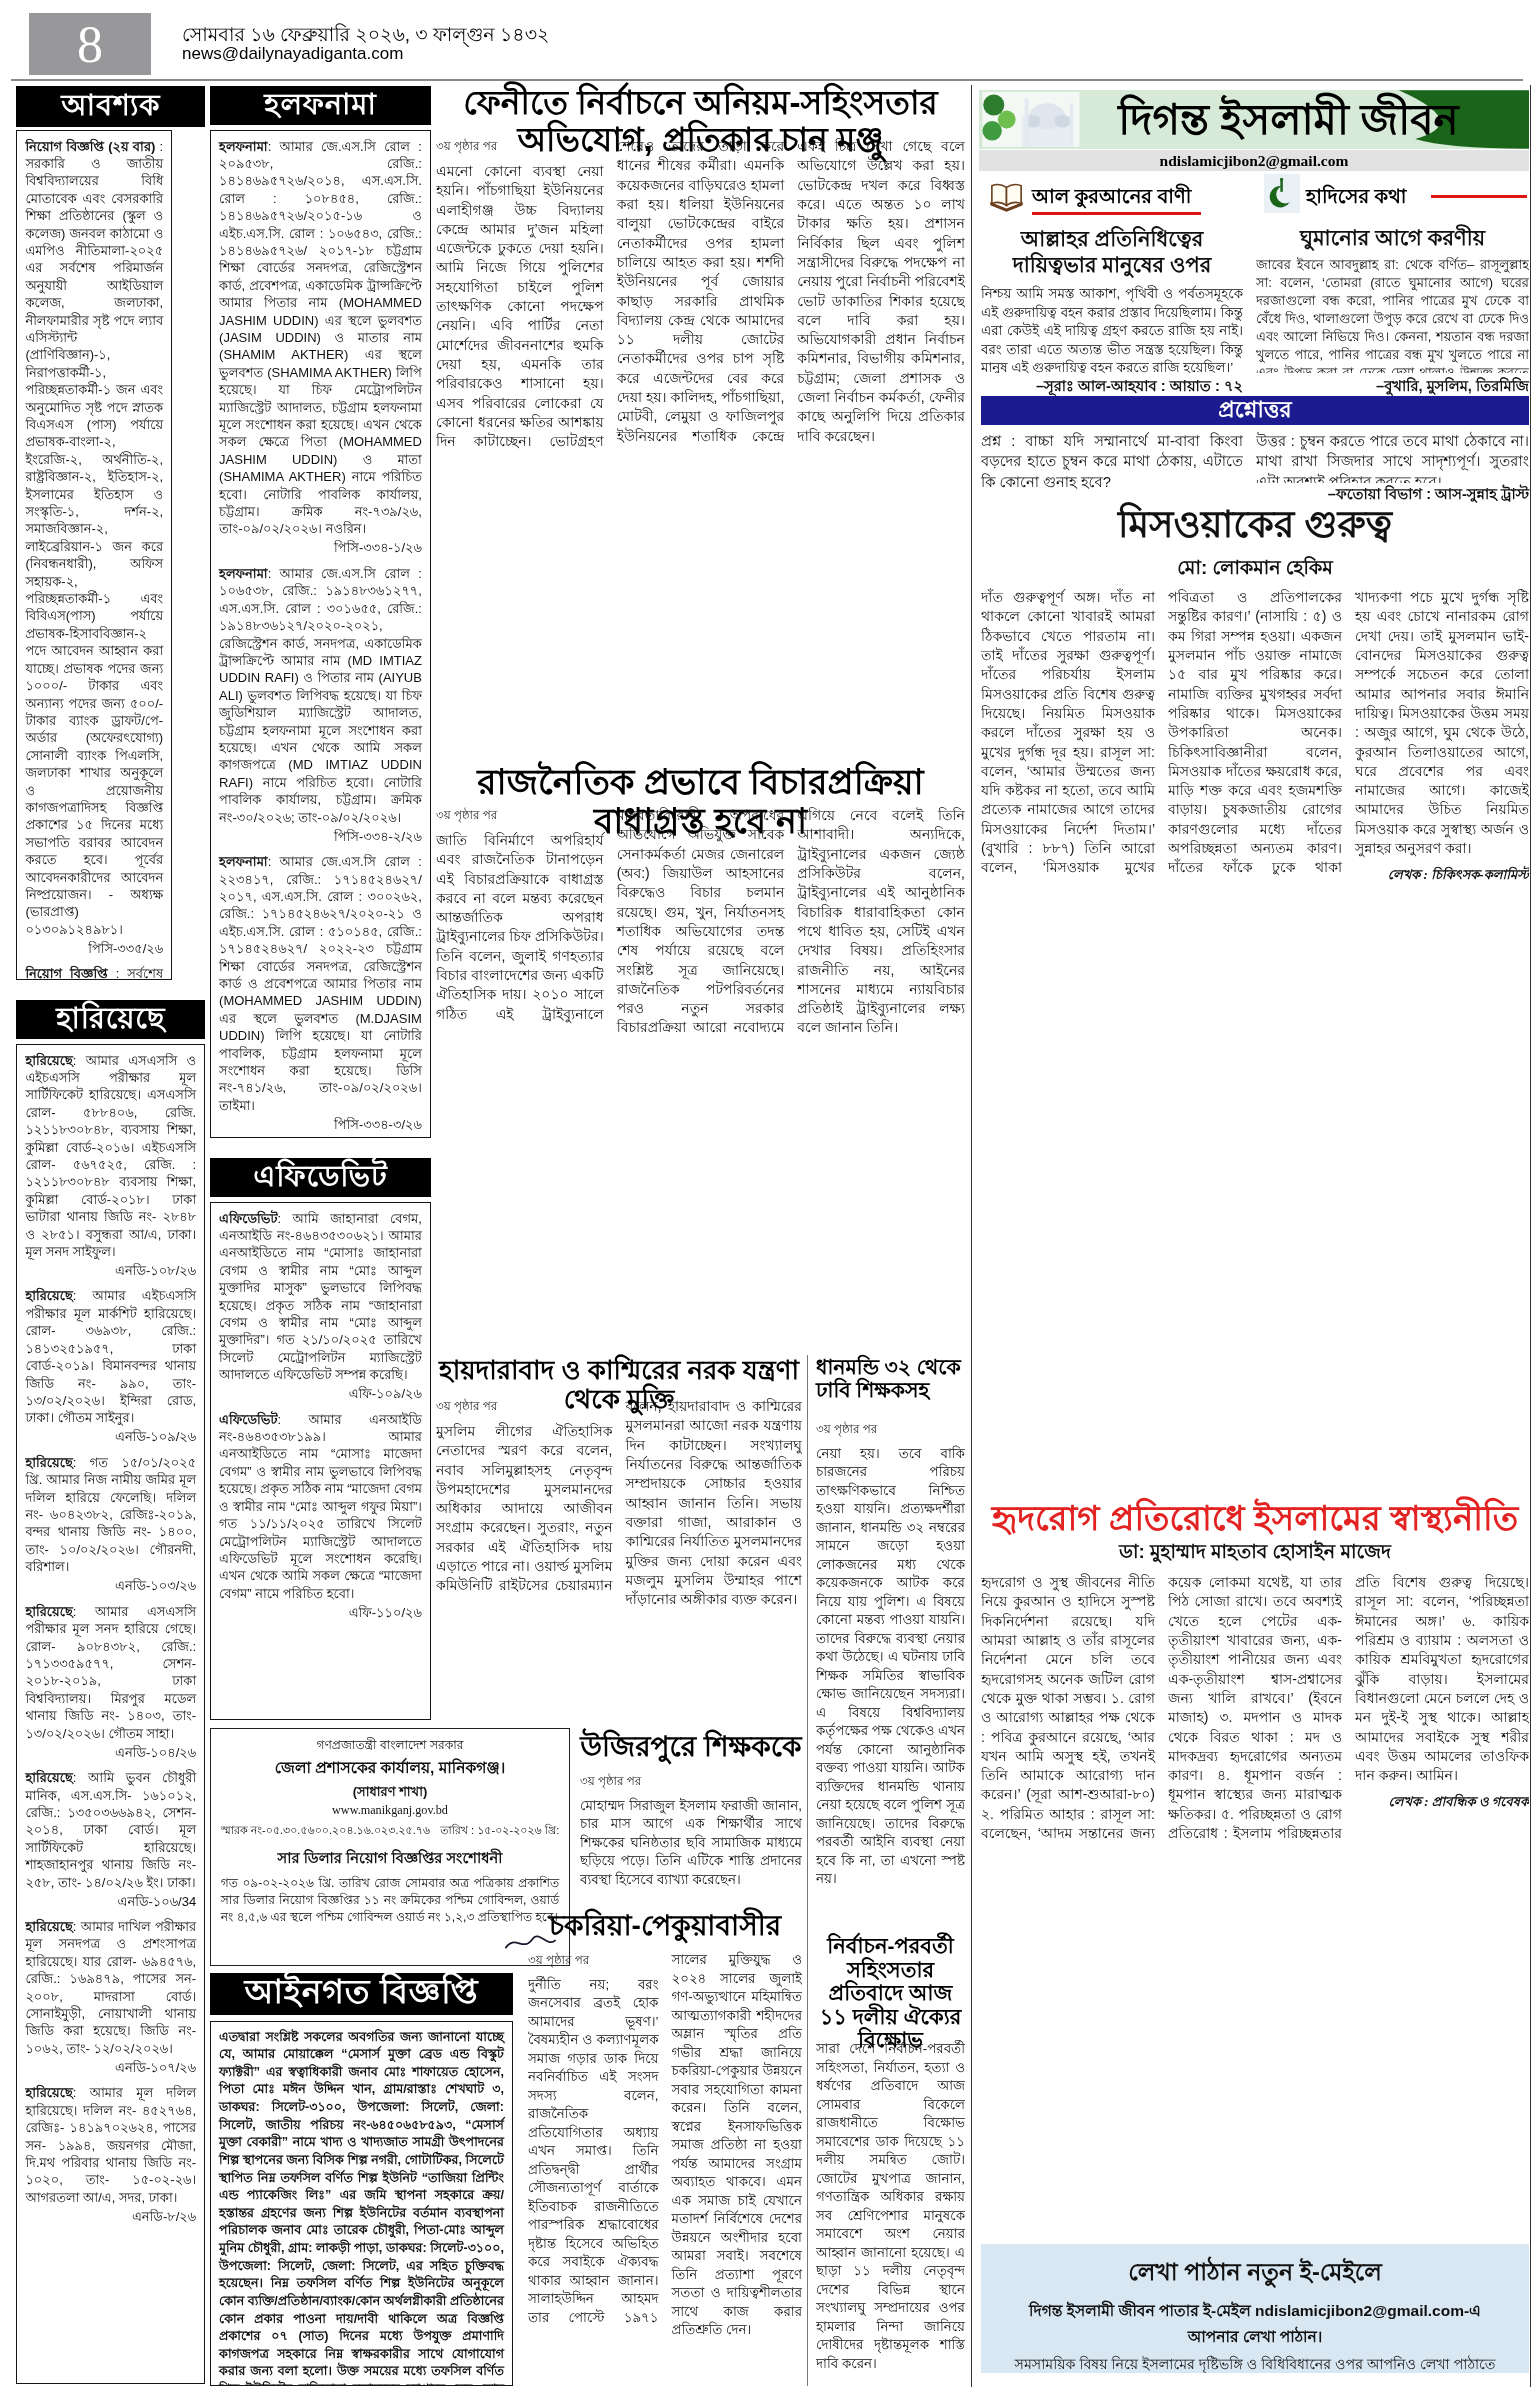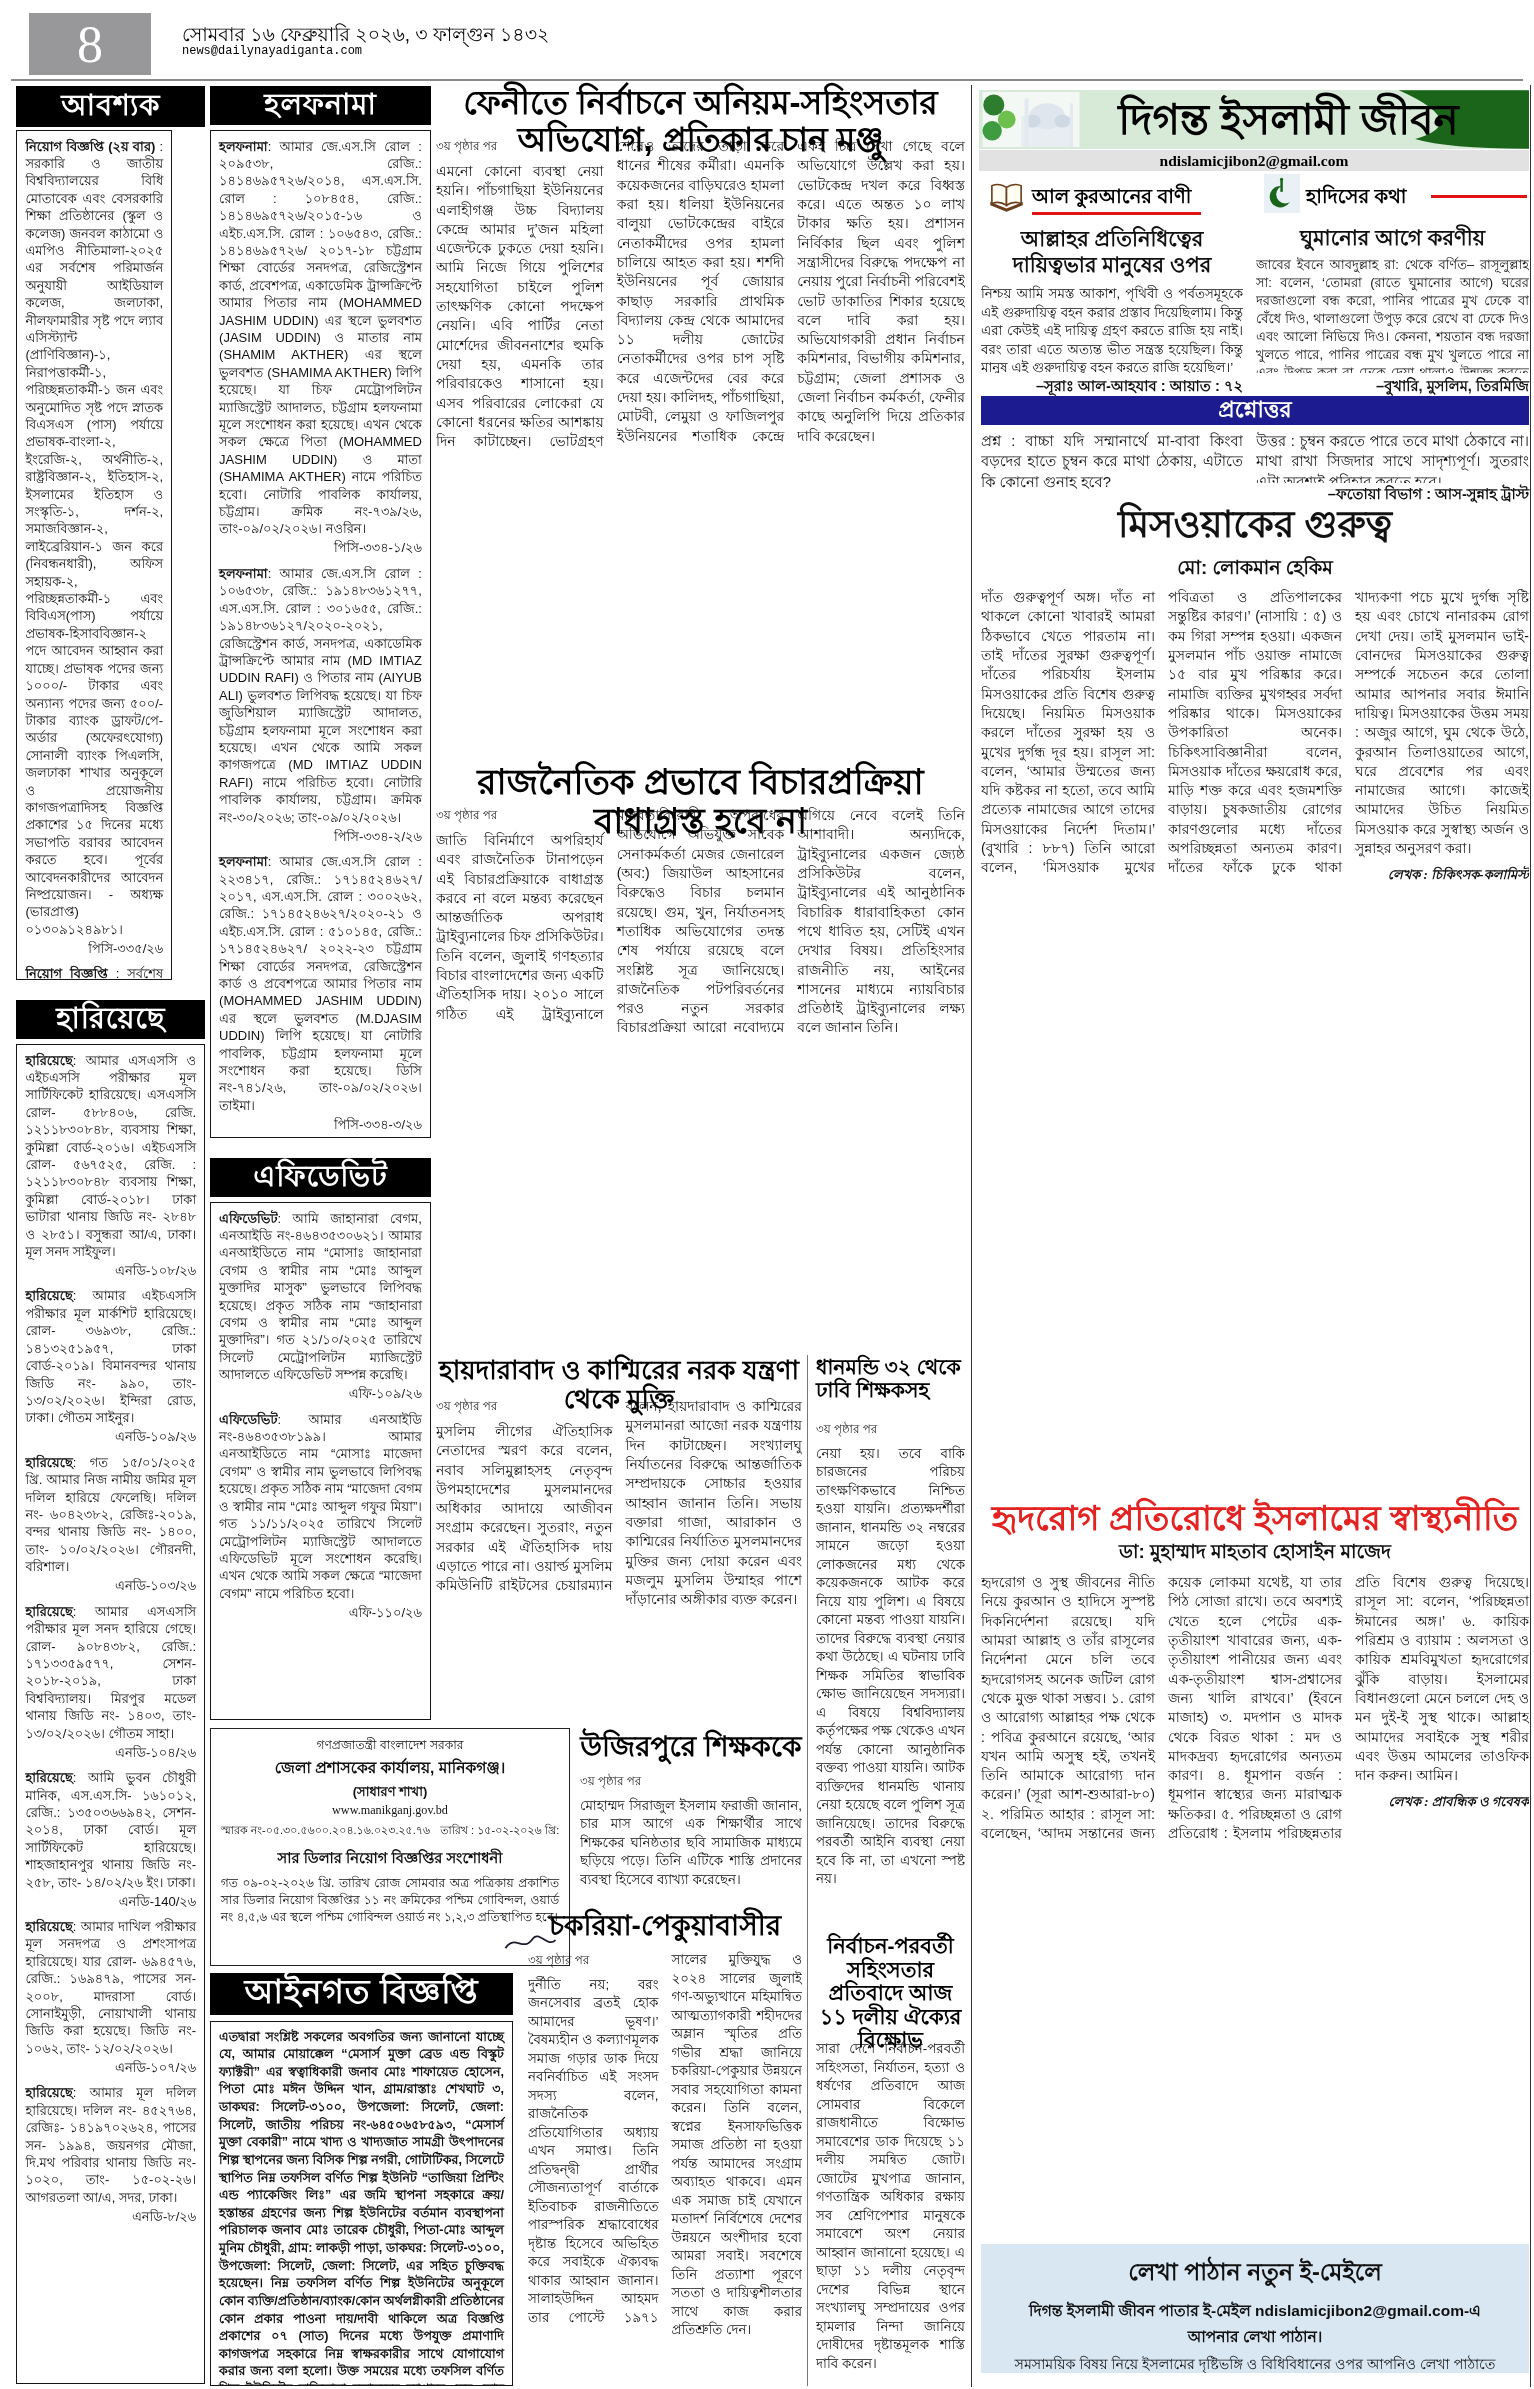"news@dailynayadiganta.com" div.abs { font-family: Liberation Mono, monospace -> Liberation Sans, sans-serif; font-size: 12px -> 17px }
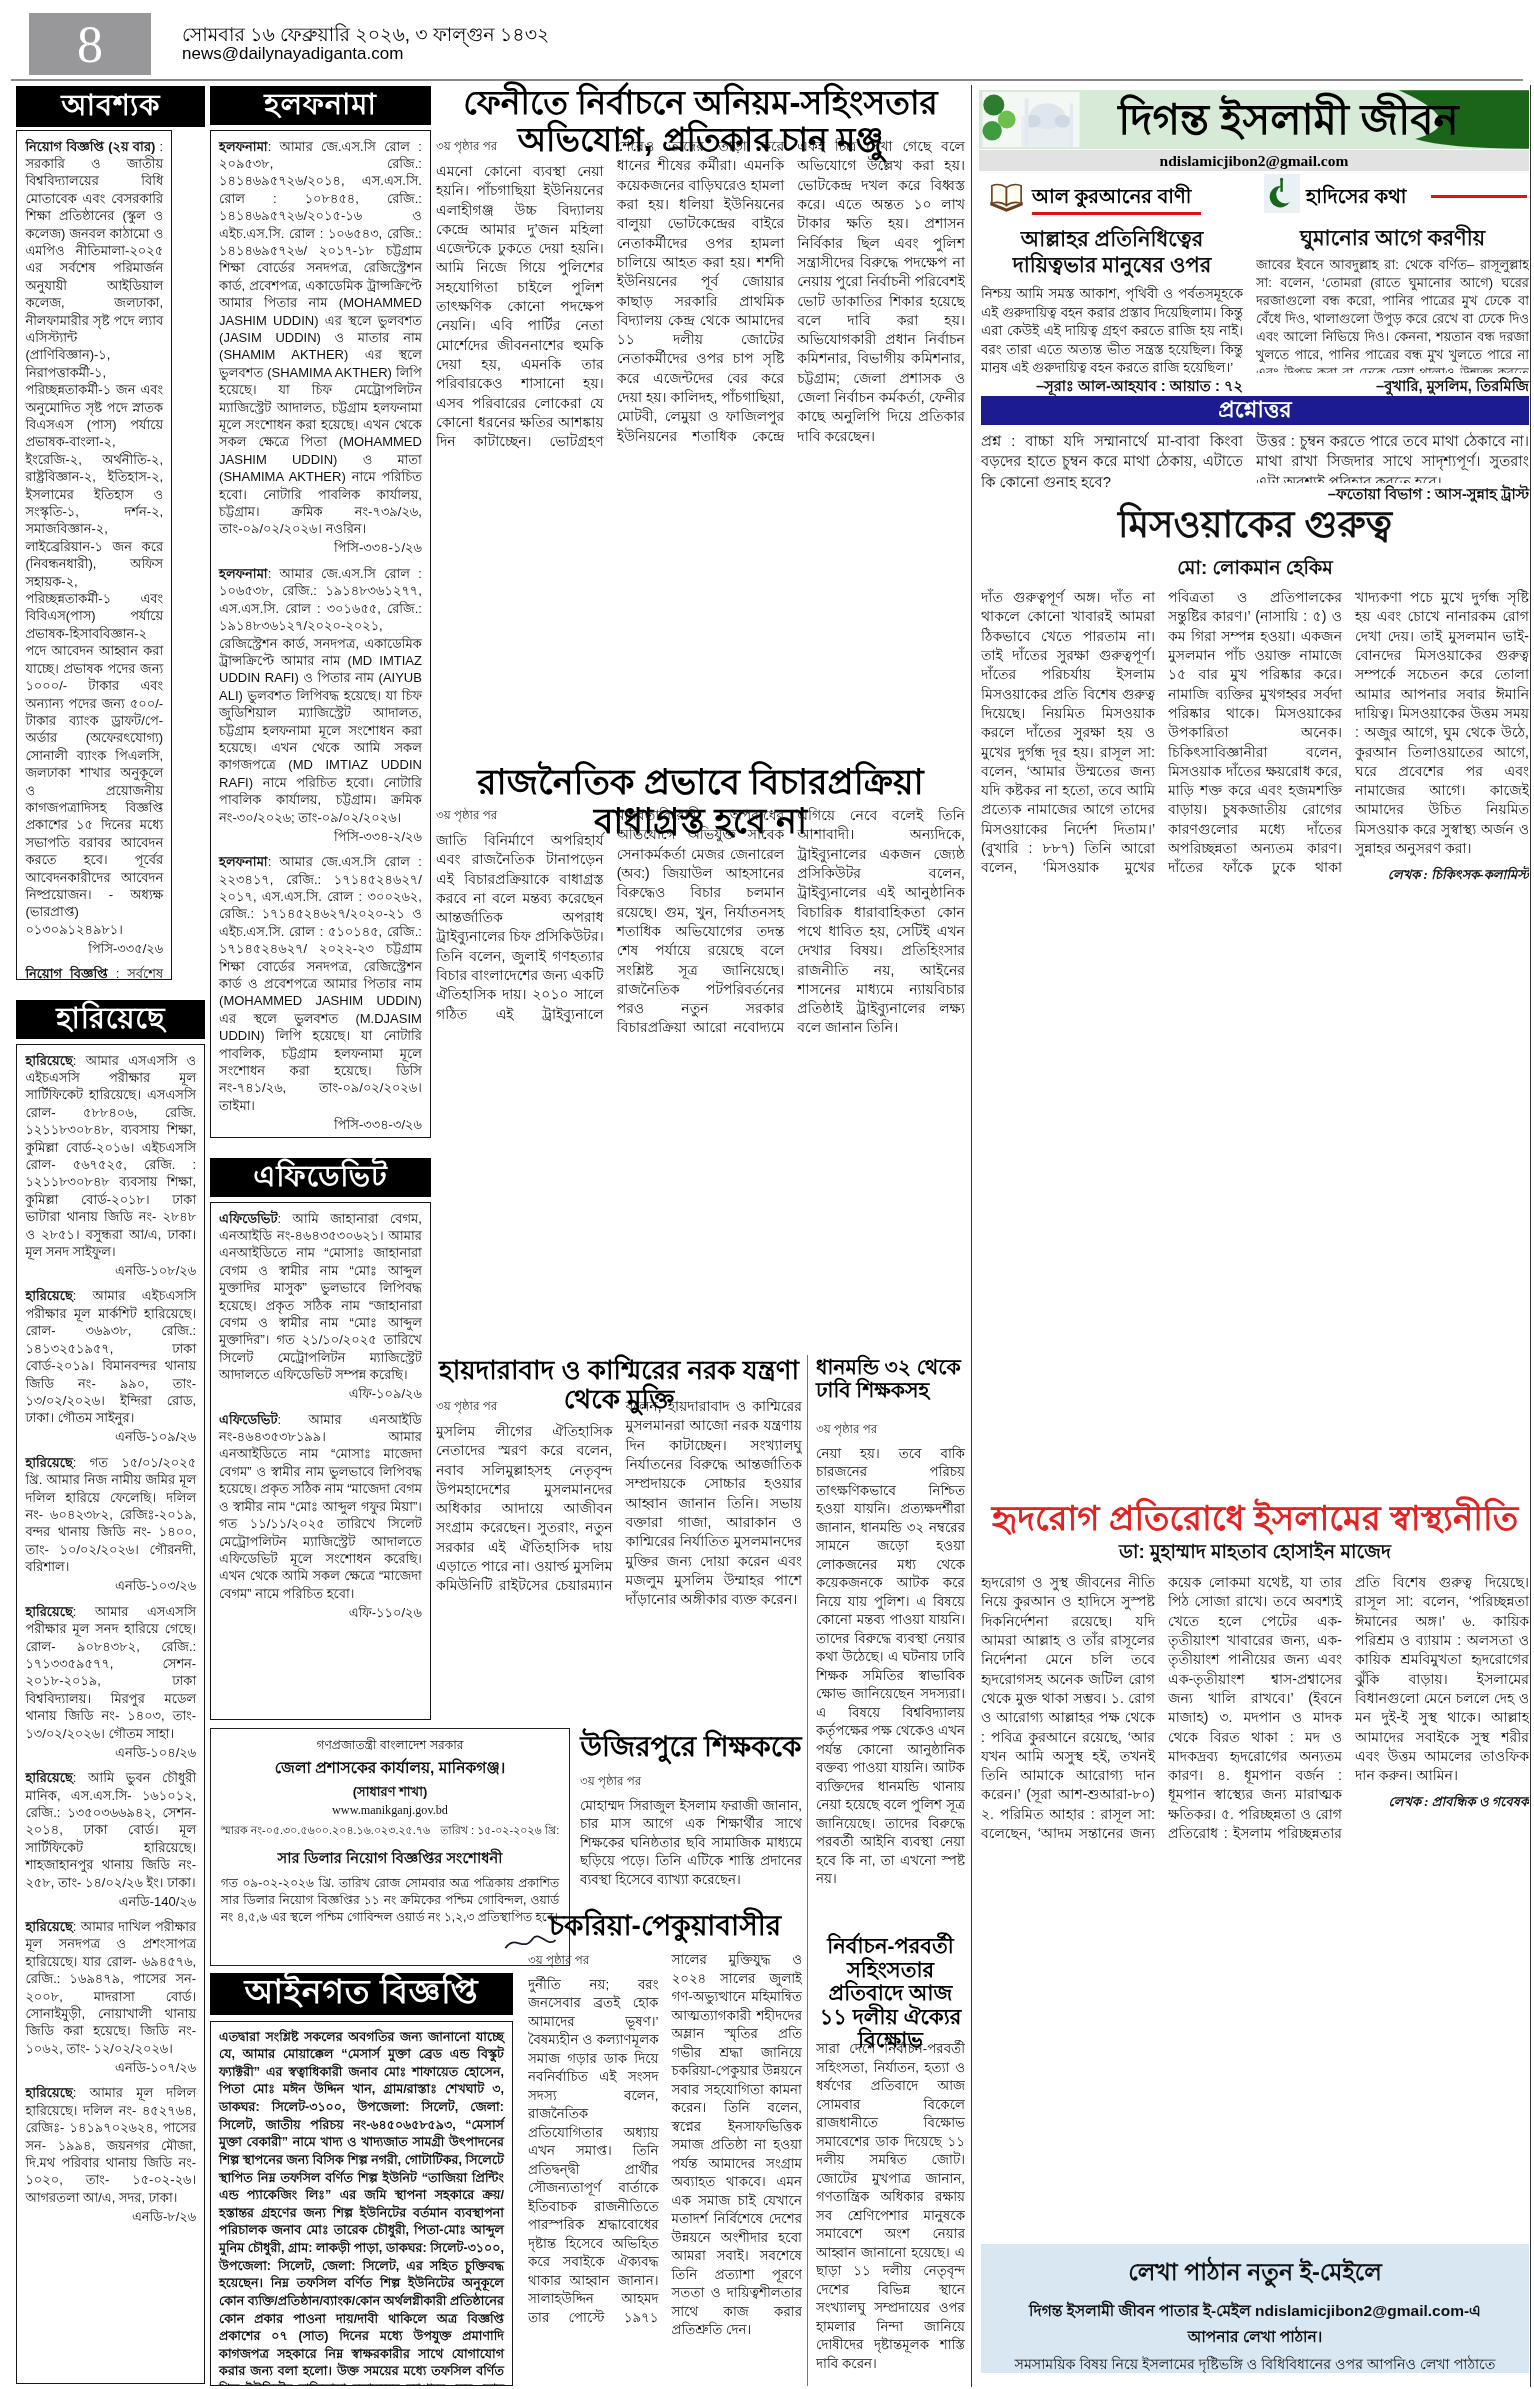"এনডি-140/২৬" div.ref { text: এনডি-140/২৬ -> এনডি-১০৬/34 }
